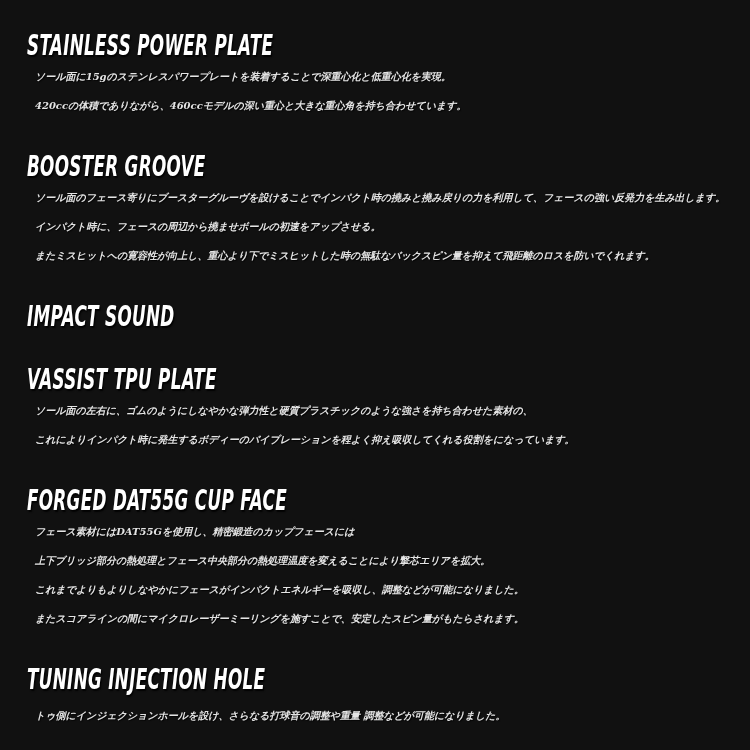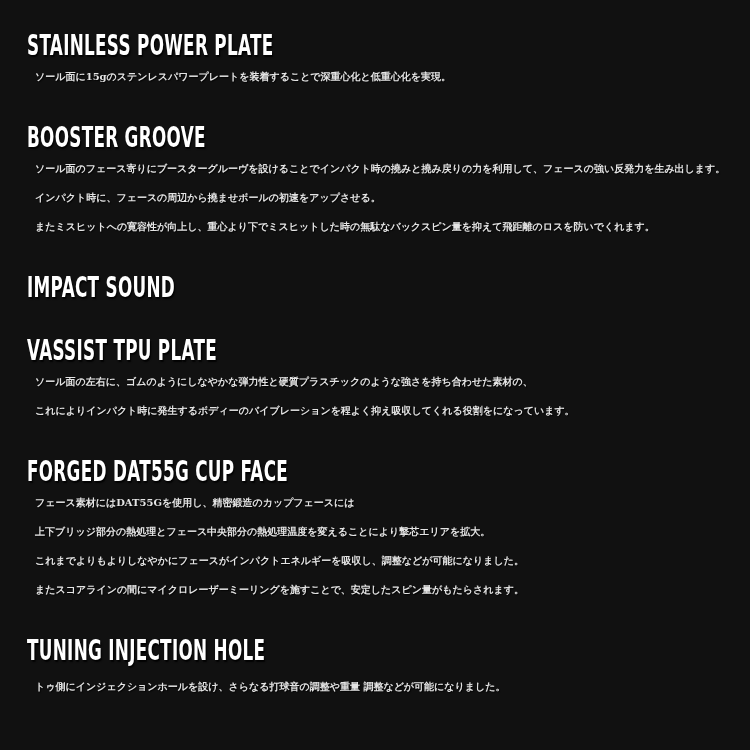"STAINLESS POWER PLATE" .page { font-style: none -> italic }
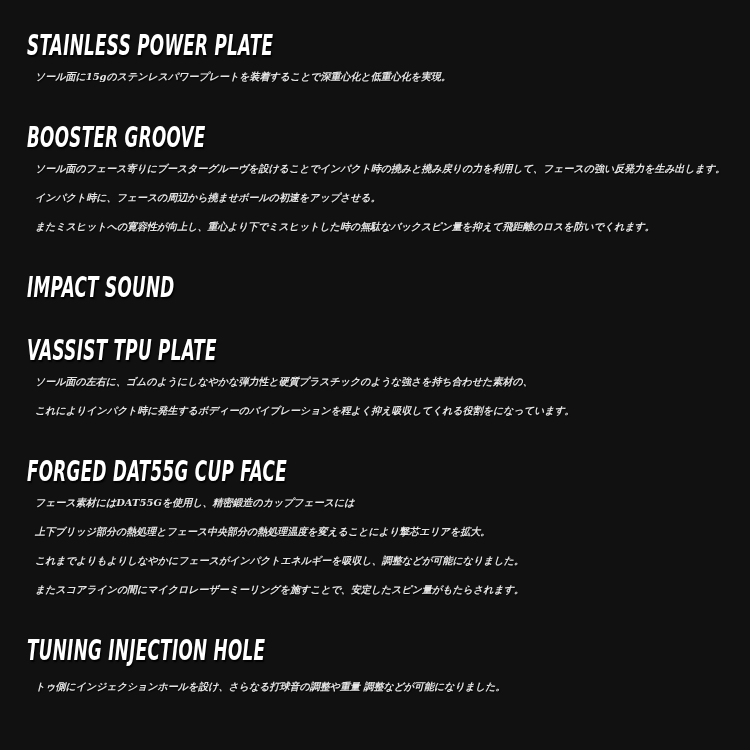"420ccの体積でありながら、460ccモデルの深い重心と大きな重心角を持ち合わ" p { html: none -> <p>420ccの体積でありながら、460ccモデルの深い重心と大きな重心角を持ち合わせています。</p> }
